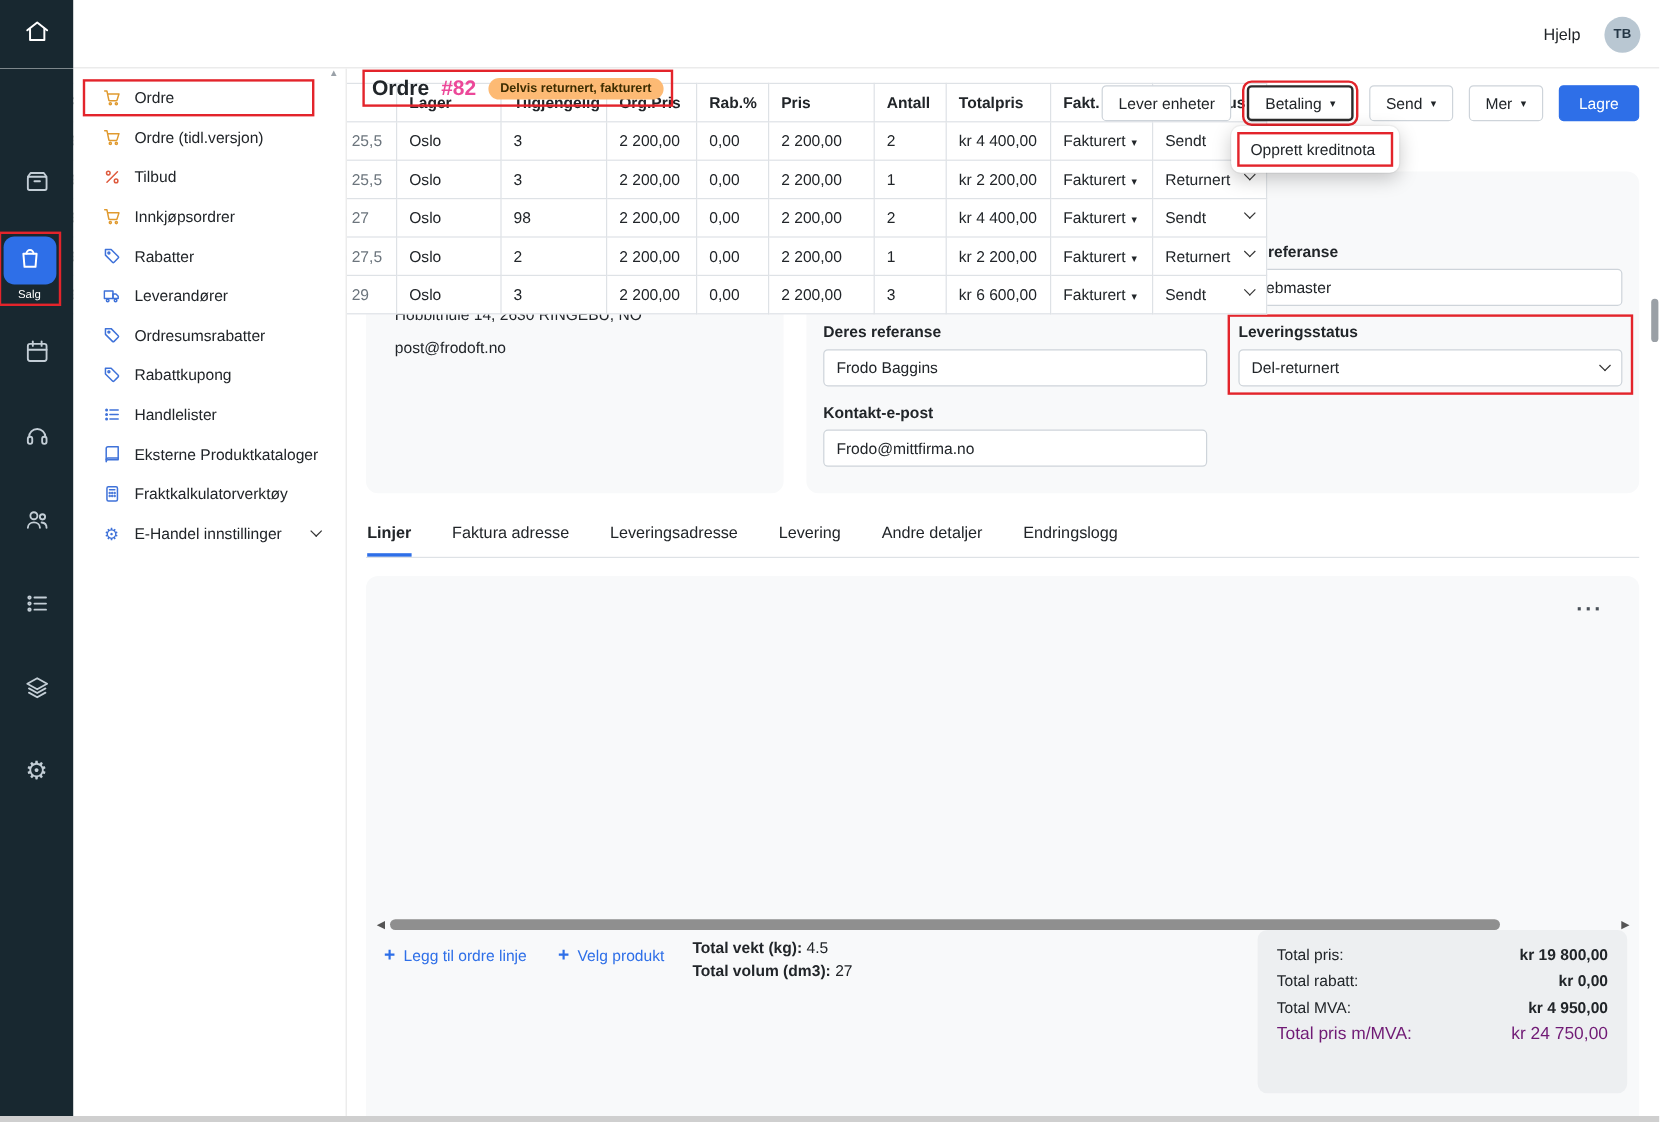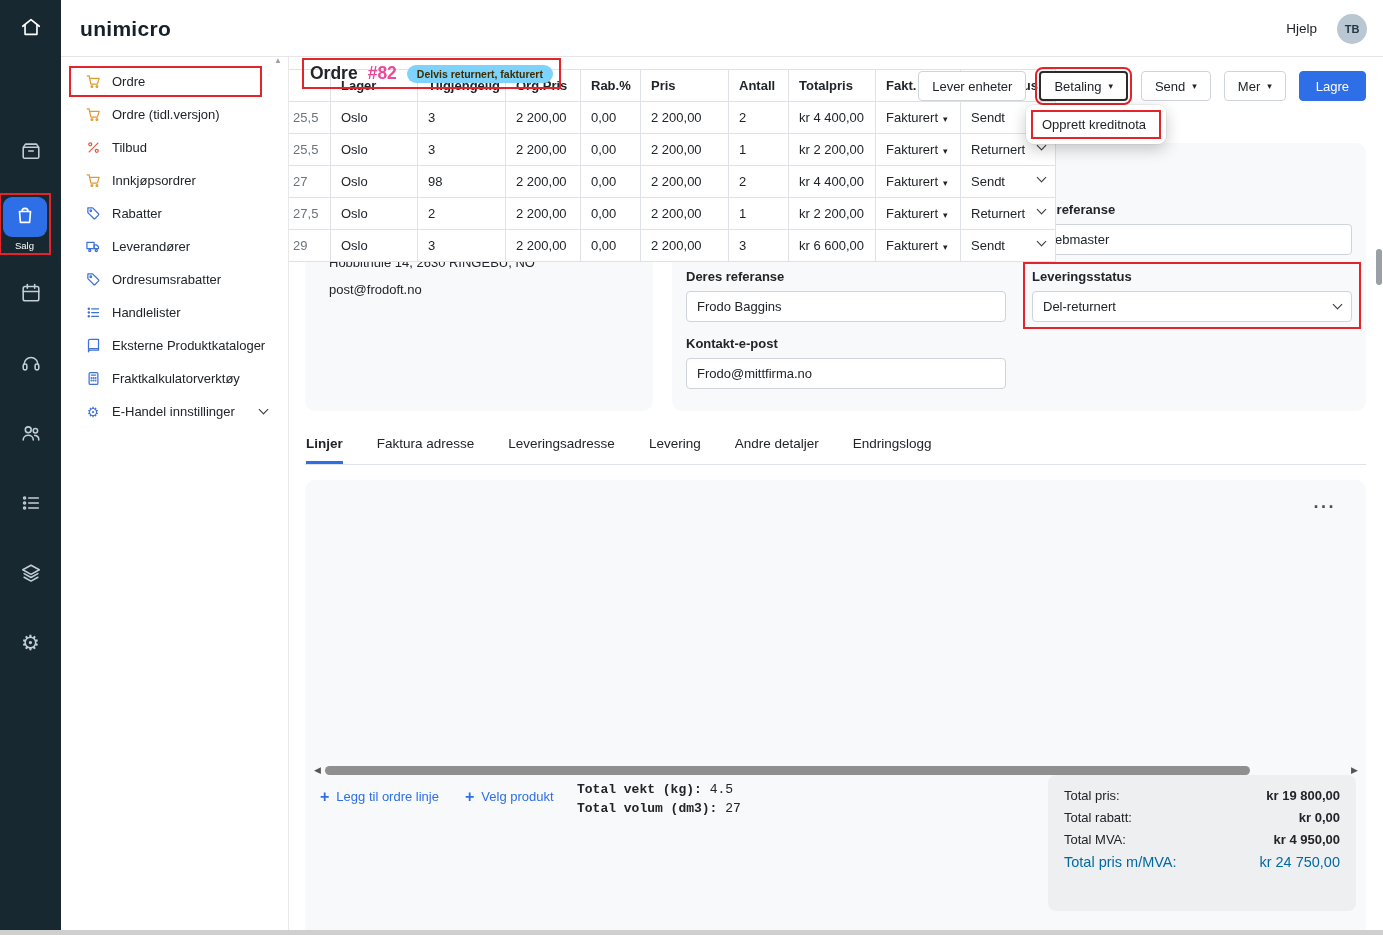"unimicro" div.logo { html: <div>unimicro</div> -> none }
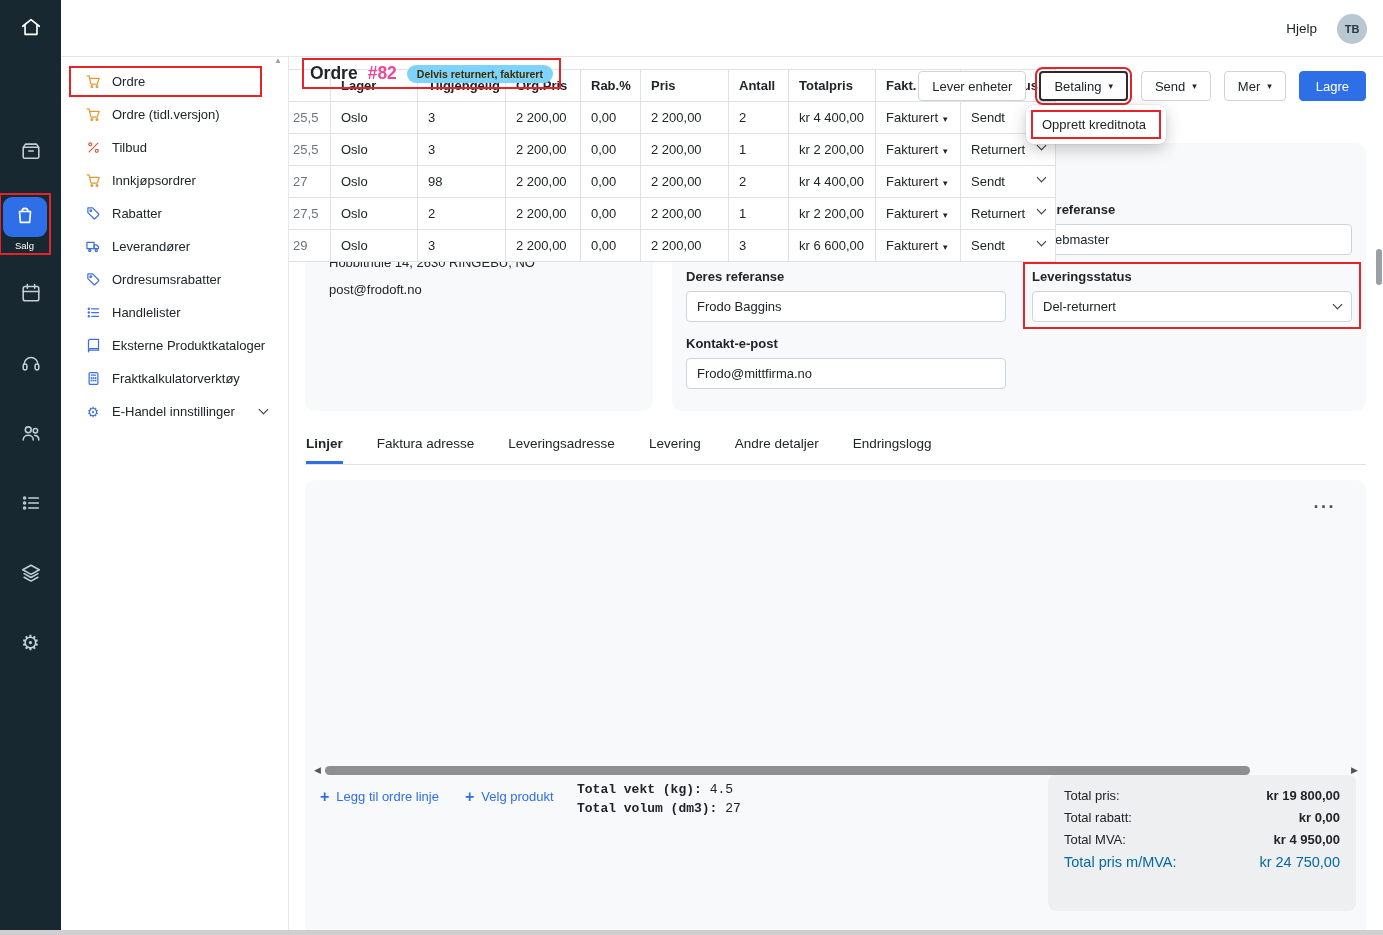"Delvis returnert, fakturert" .badge { background: #7dd3fc -> #fdba74 }
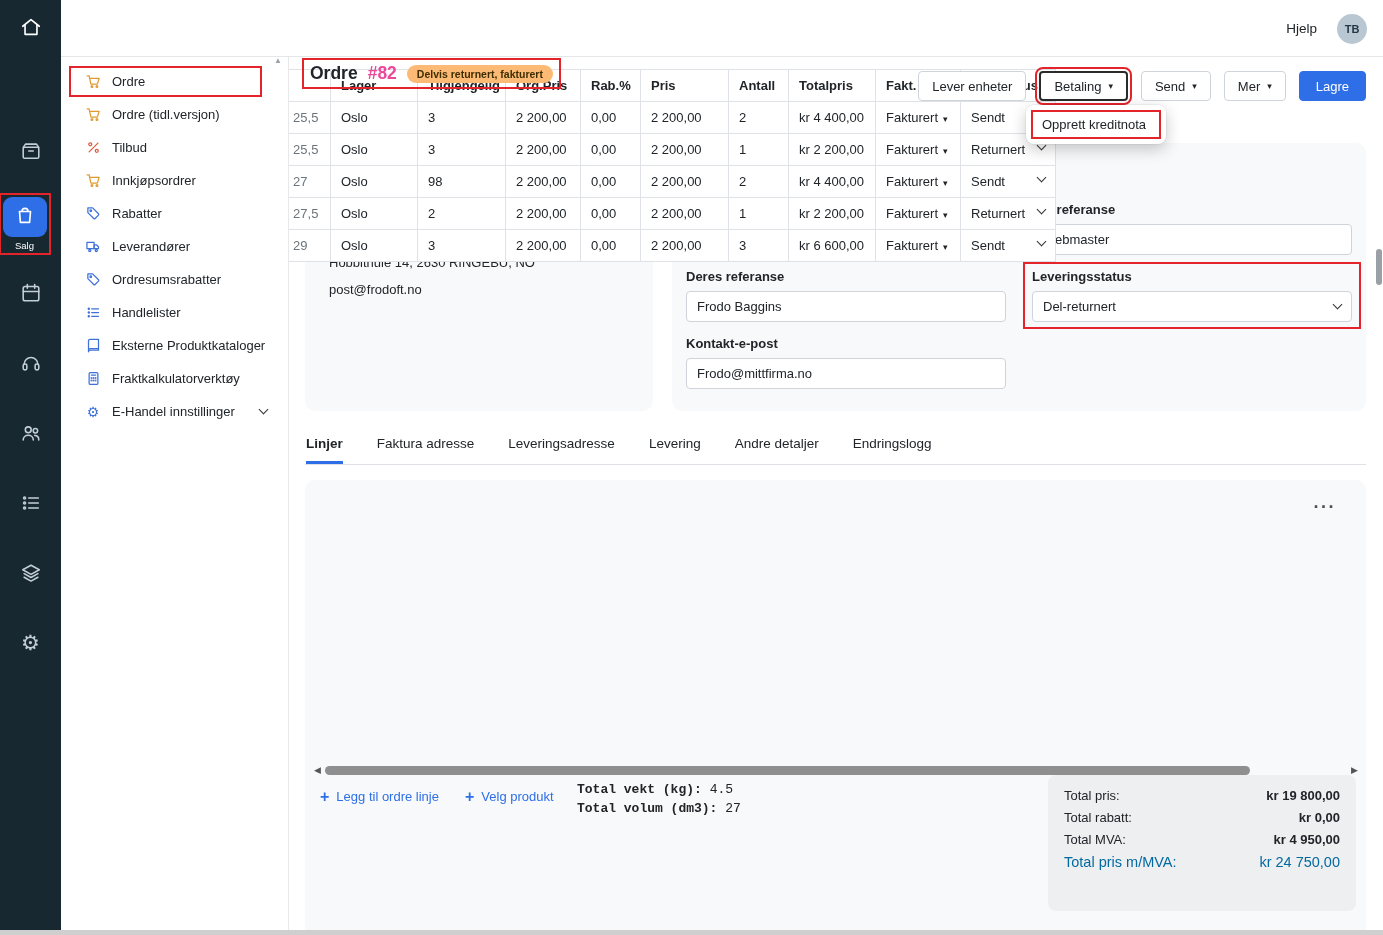"Rabattkupong" li { html: none -> <li> <span> <svg> <path></path> <circle></circle> </svg> </span> <span>Rabattkupong</span> </li> }
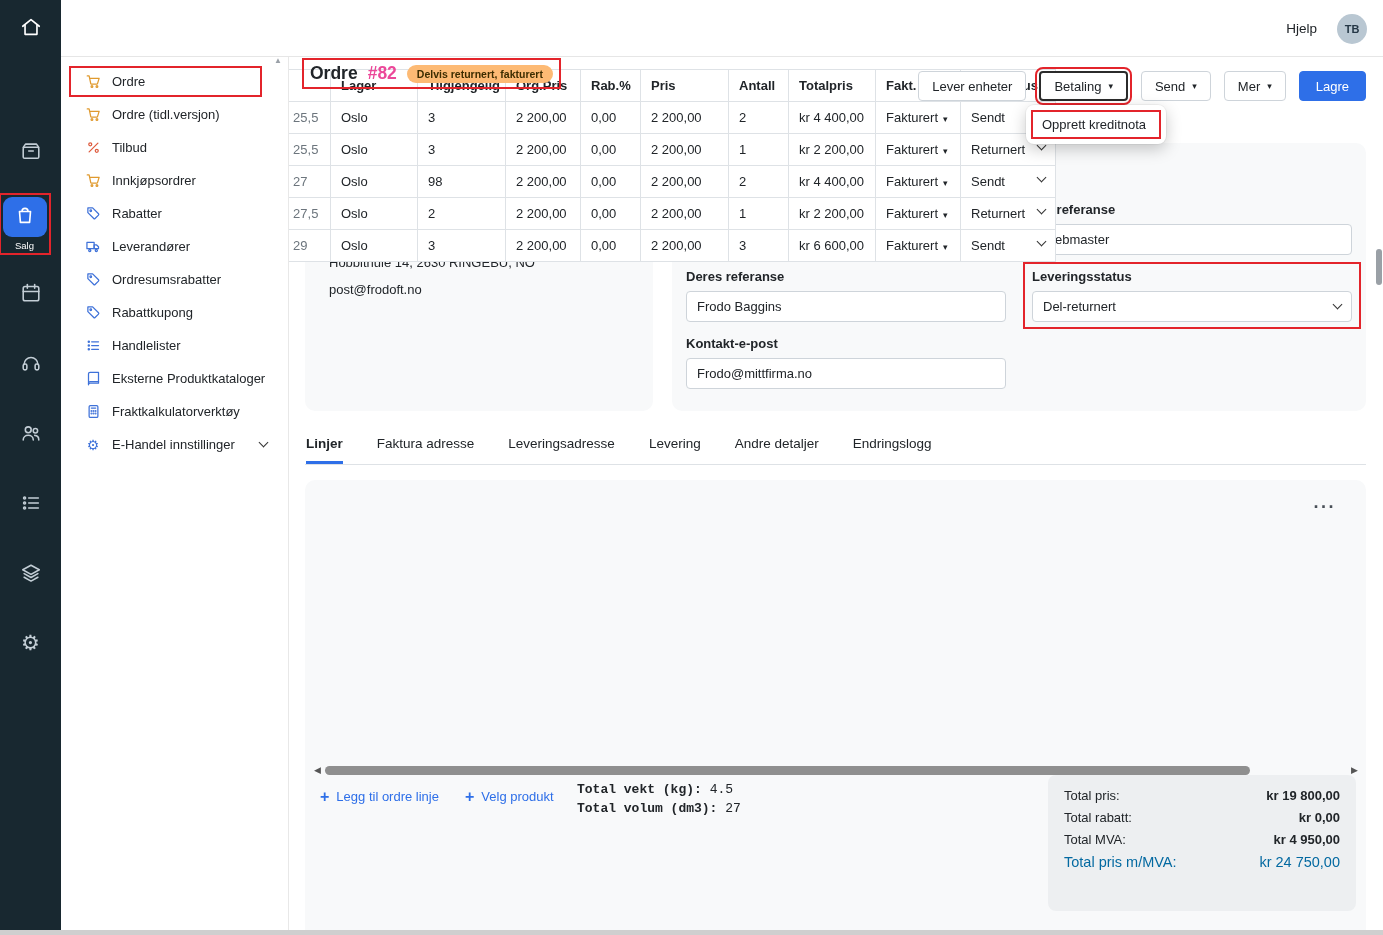"Total vekt (kg): 4.5" .weights { font-family: Liberation Mono, monospace -> none }
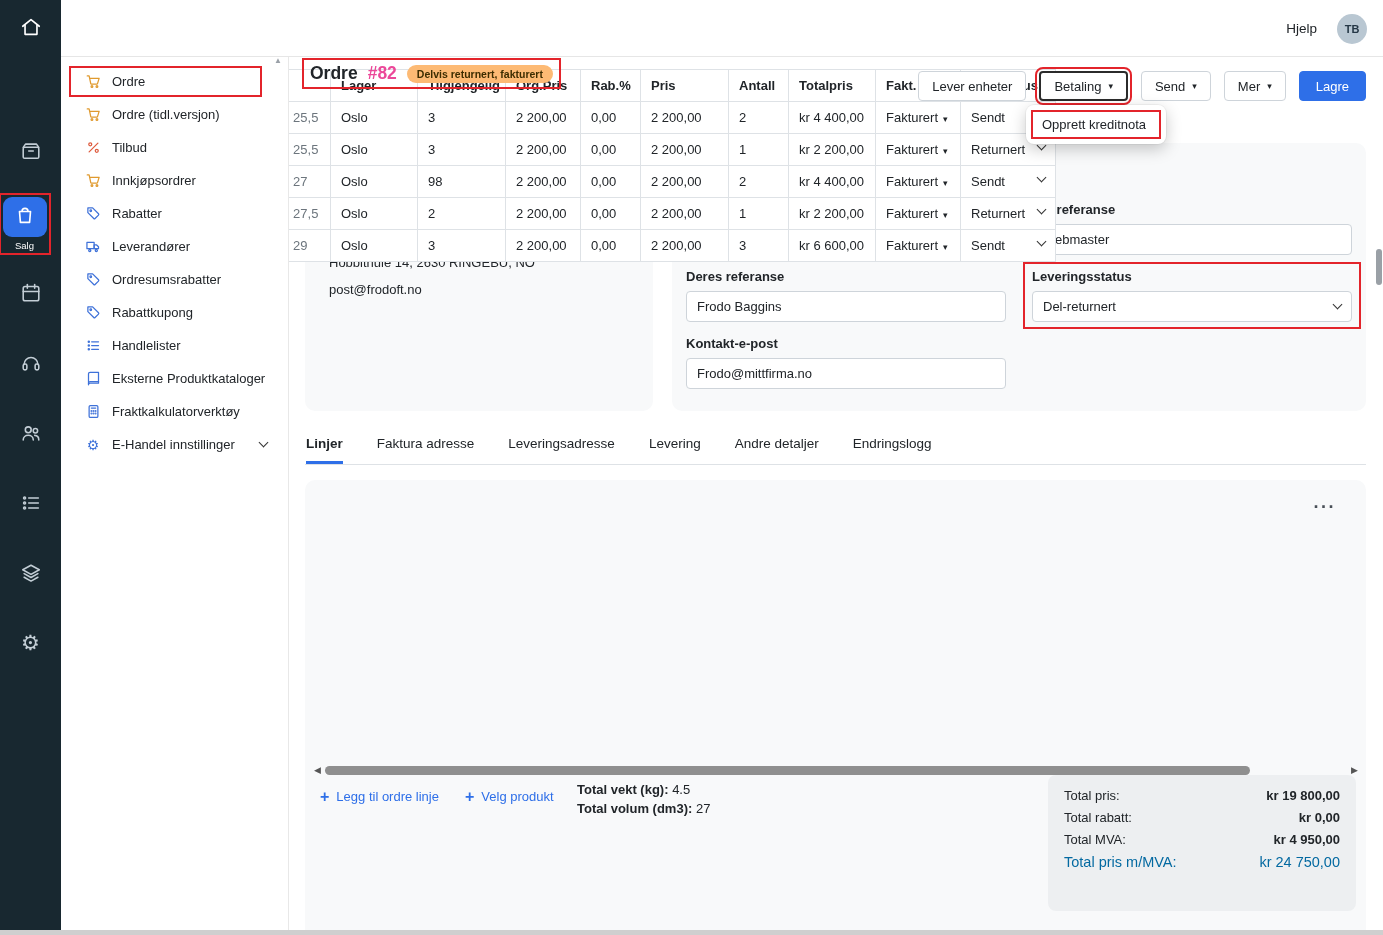"Total pris m/MVA:" .sum-total { color: #0369a1 -> #701a75 }
